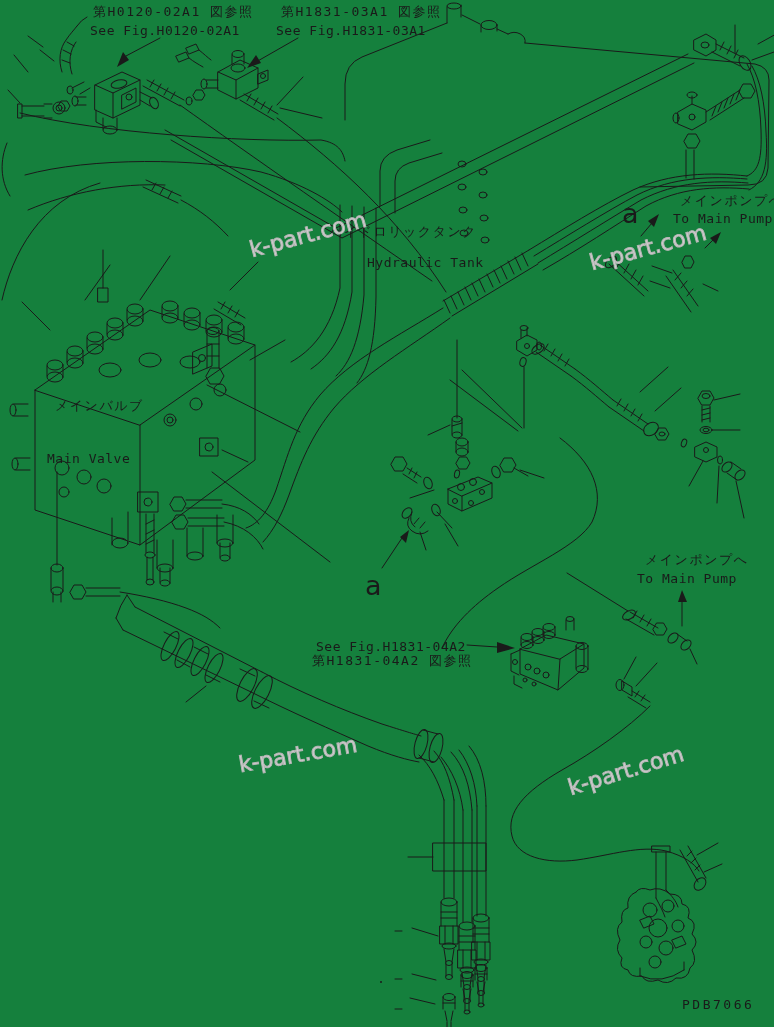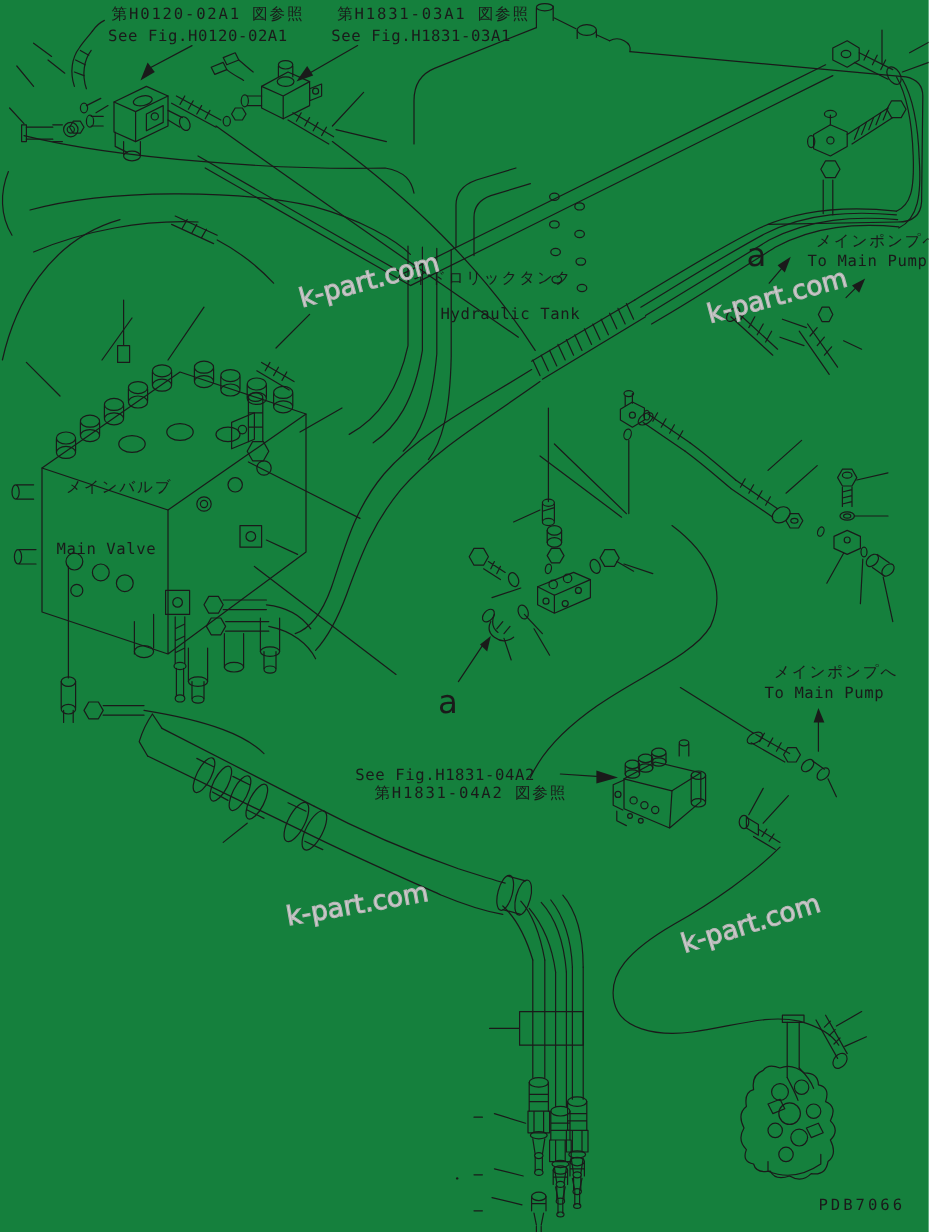"See Fig.H1831-04A2" div.lbl { left: 296px -> 316px }
